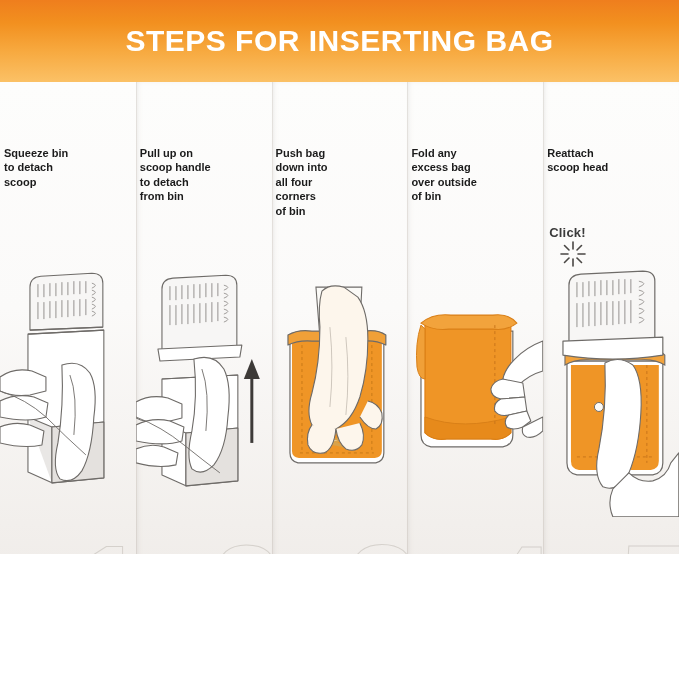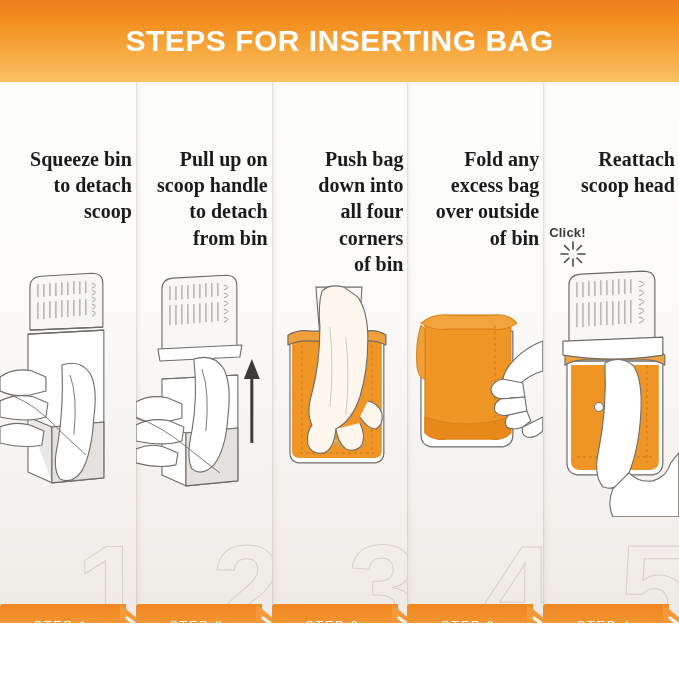"STEPS FOR INSERTING BAG" #page { height: 623px -> 554px }
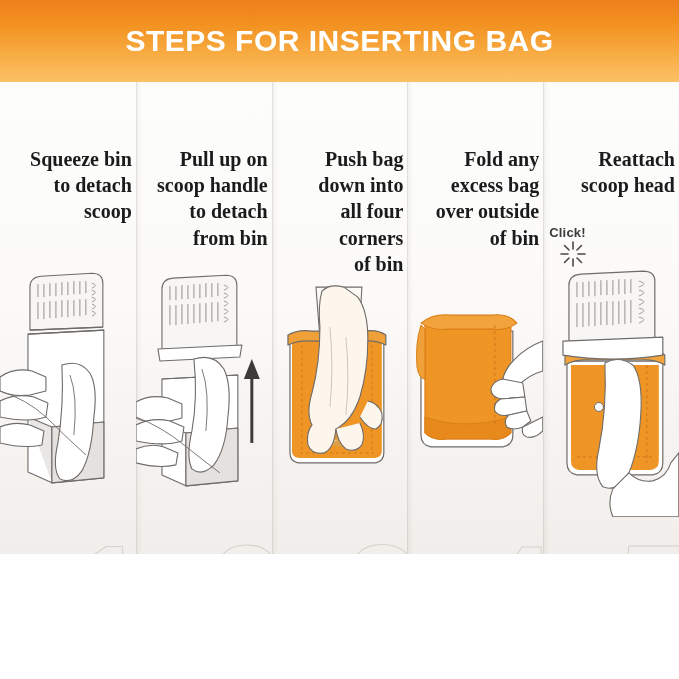"Squeeze bin" .caption { font-family: Liberation Serif, serif -> none; font-size: 20px -> 11px; text-align: right -> left }
